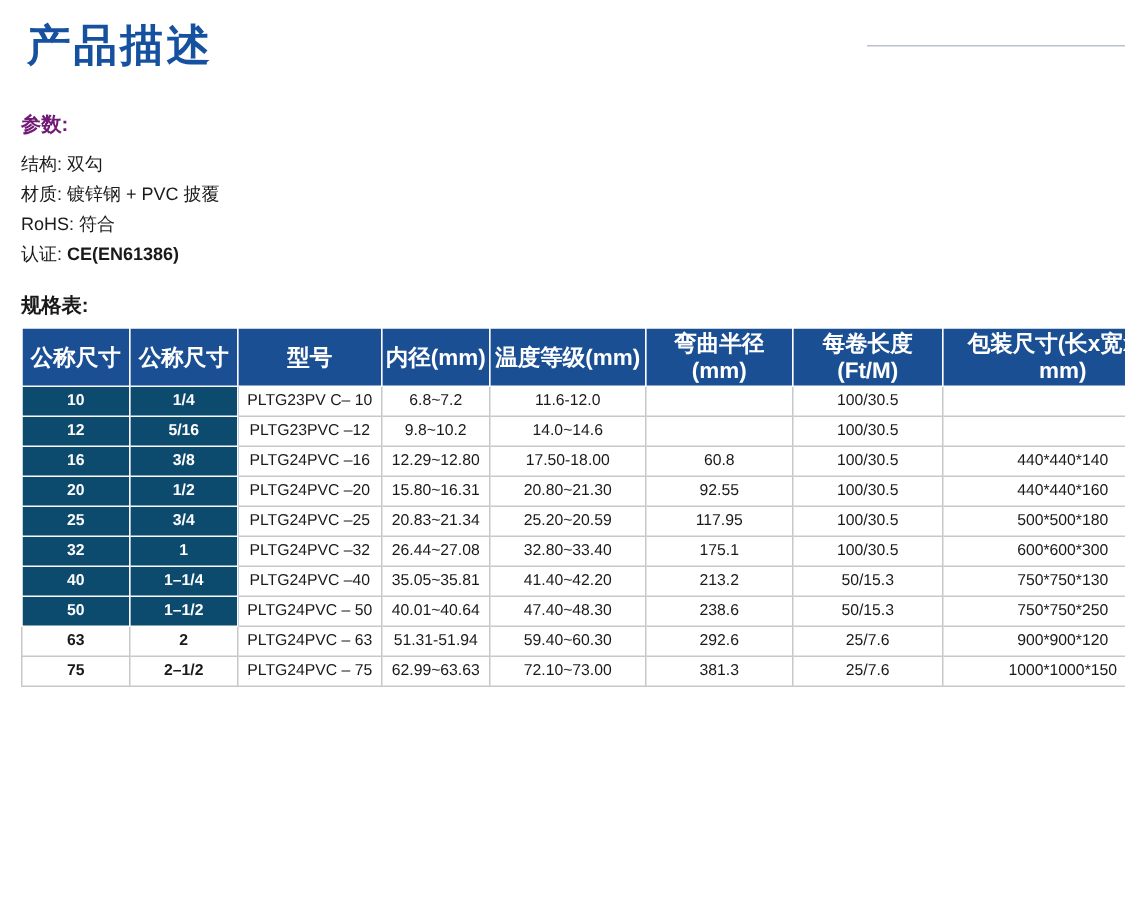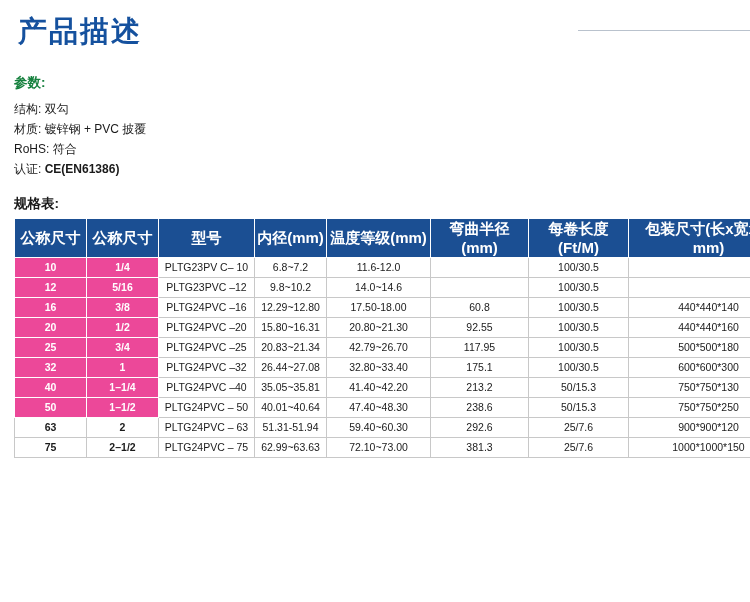"参数:" .section-title { color: #15803d -> #701a75 }
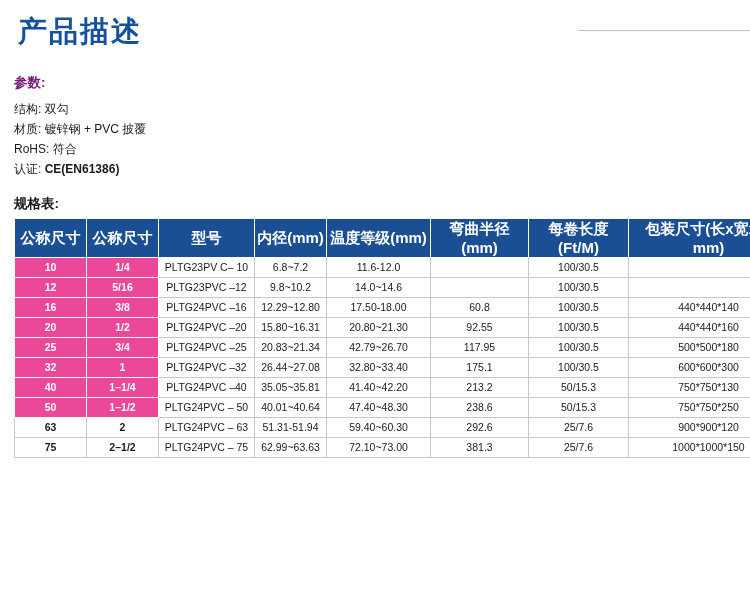"10" table.spec td.blue { background: #ec4899 -> #0c4a6e }
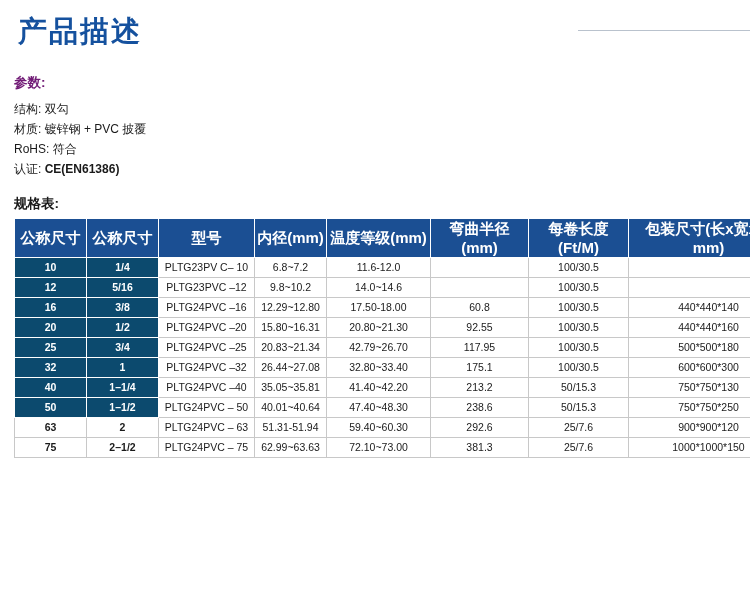"42.79~26.70" td { text: 42.79~26.70 -> 25.20~20.59 }
